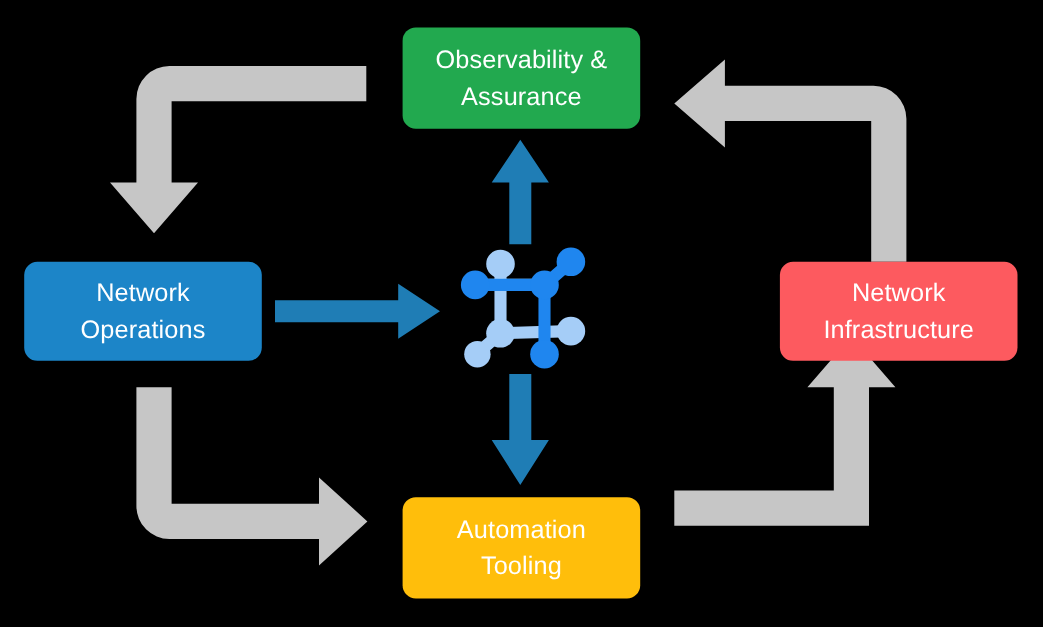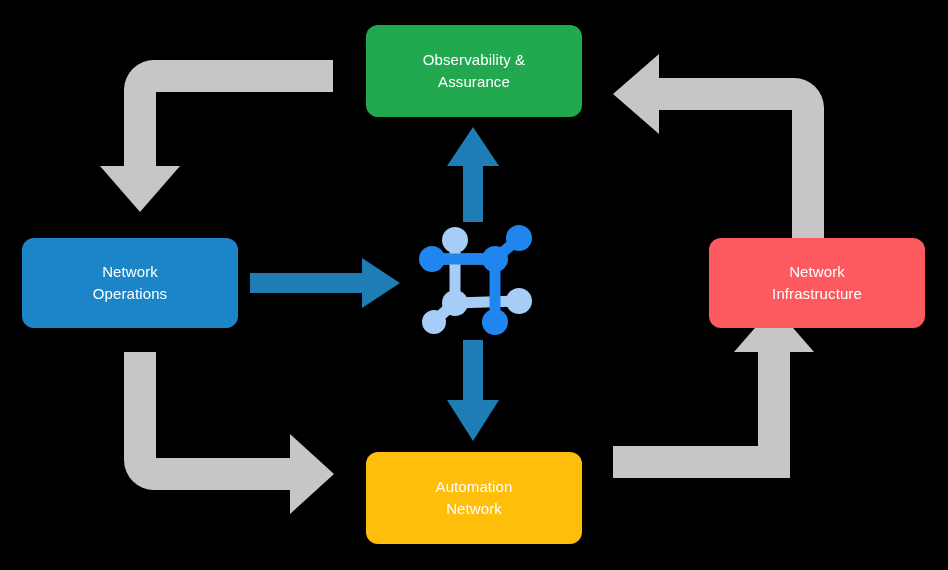"Observability &" .node-box { font-size: 15px -> 23px }
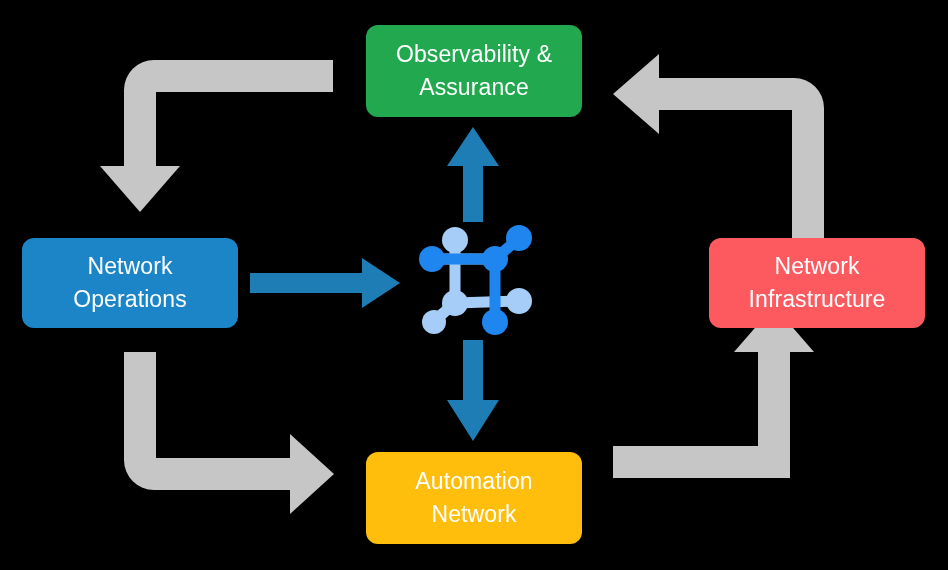"Automation" div.node-box { text: Network -> Tooling }
